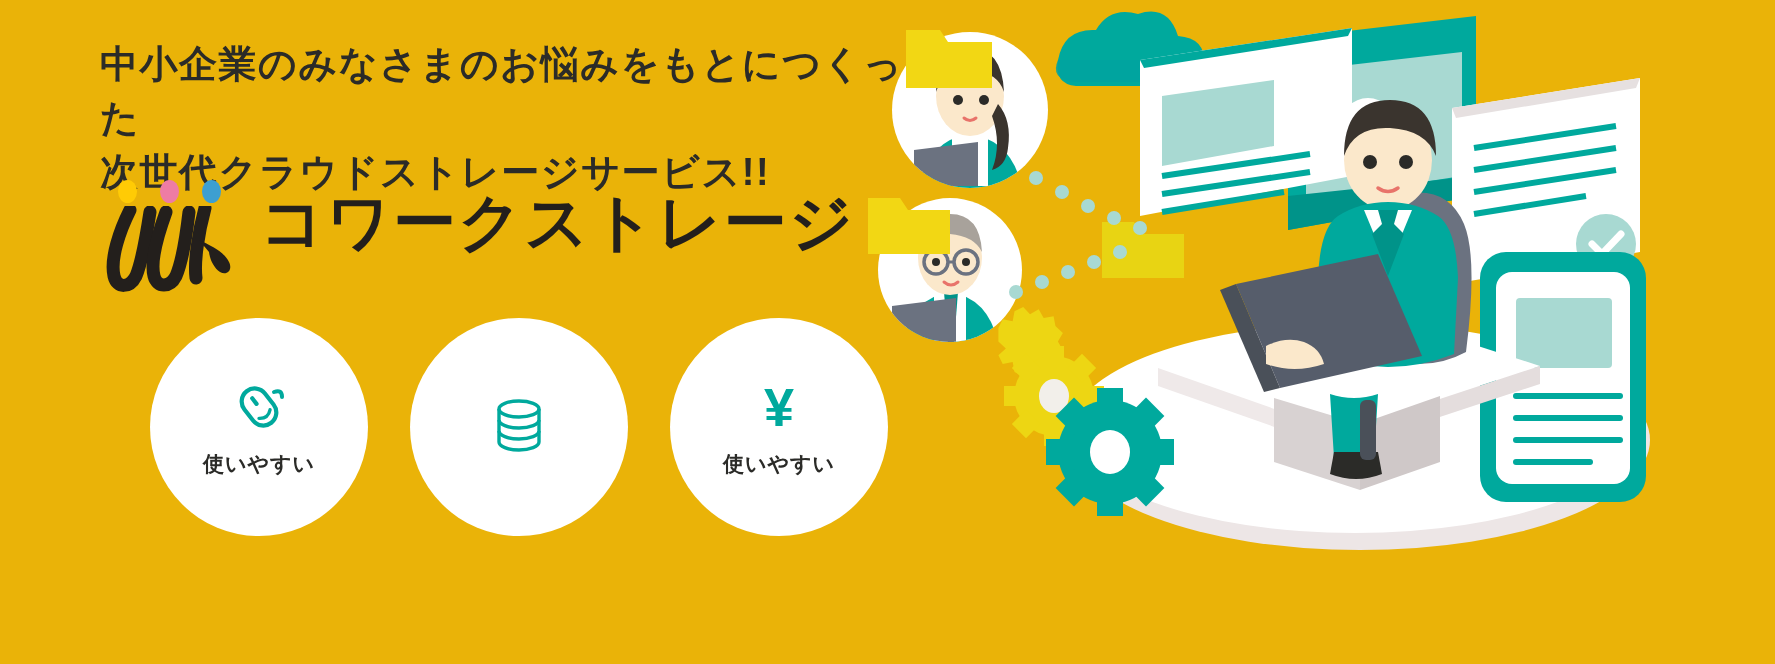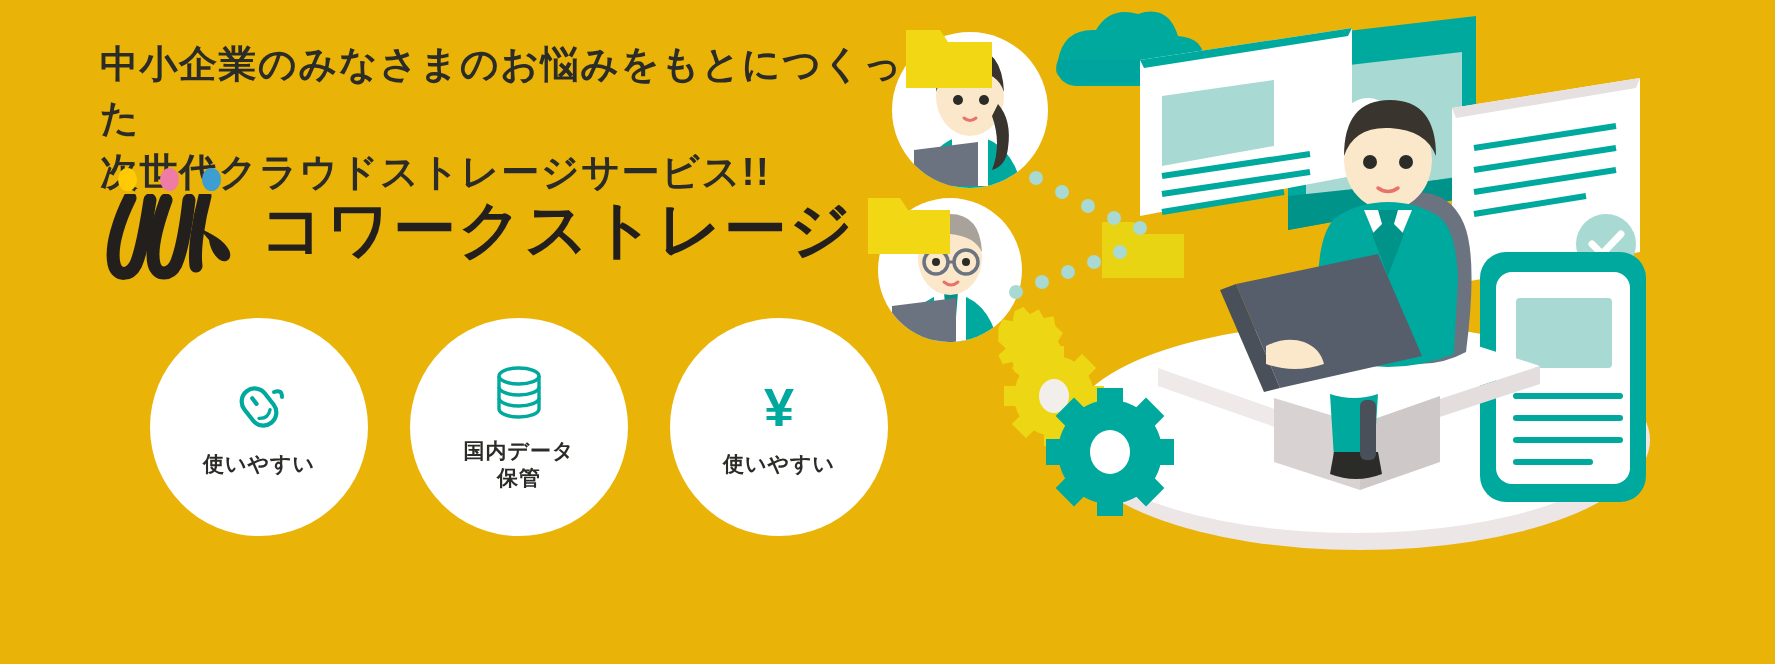"コワークストレージ" .logo-block { align-items: flex-end -> none; top: 168px -> 180px }
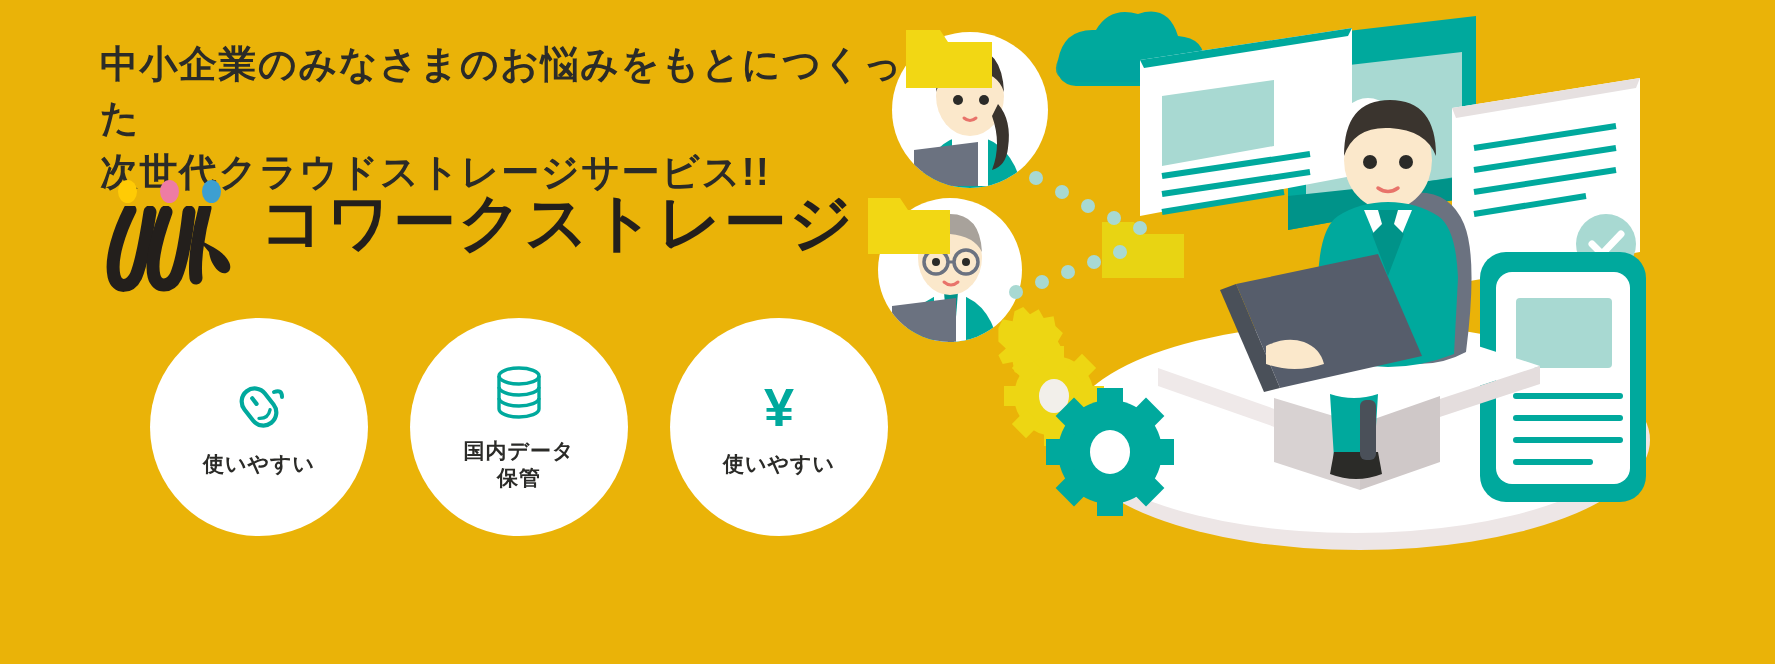"国内データ" div.flabel { html: <div>国内データ 保管</div> -> none }
